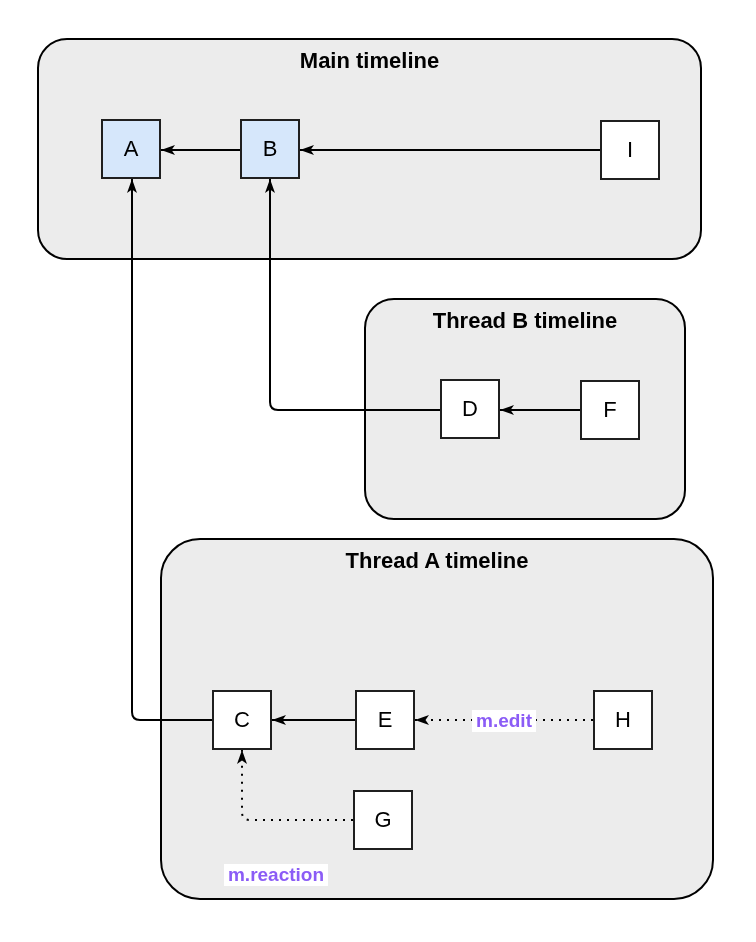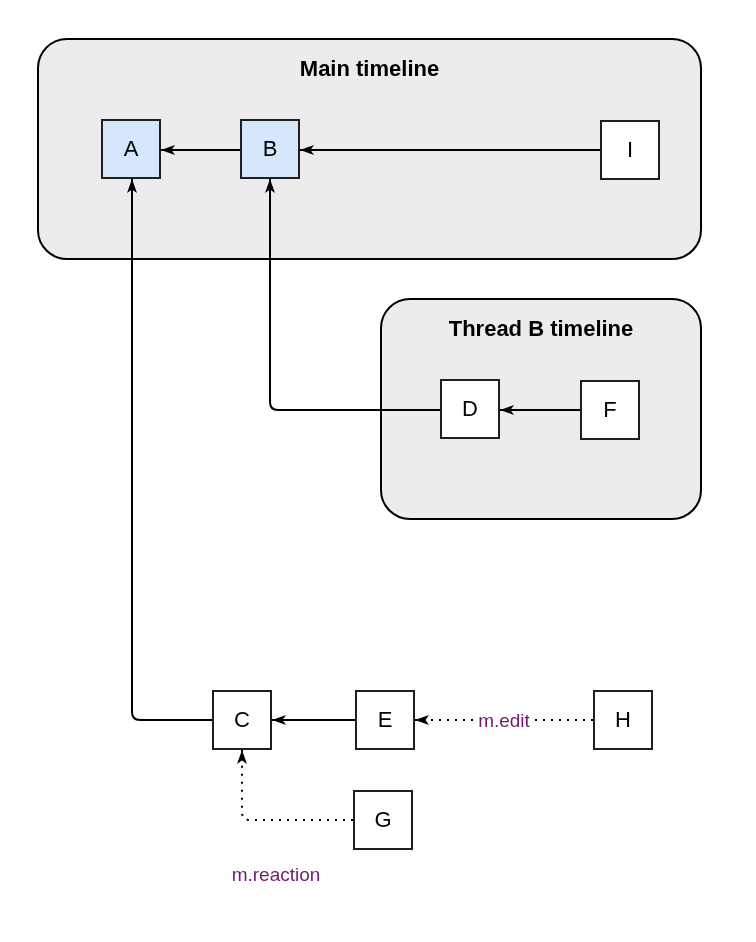"Main timeline" .container-title { padding-top: 16px -> 8px }
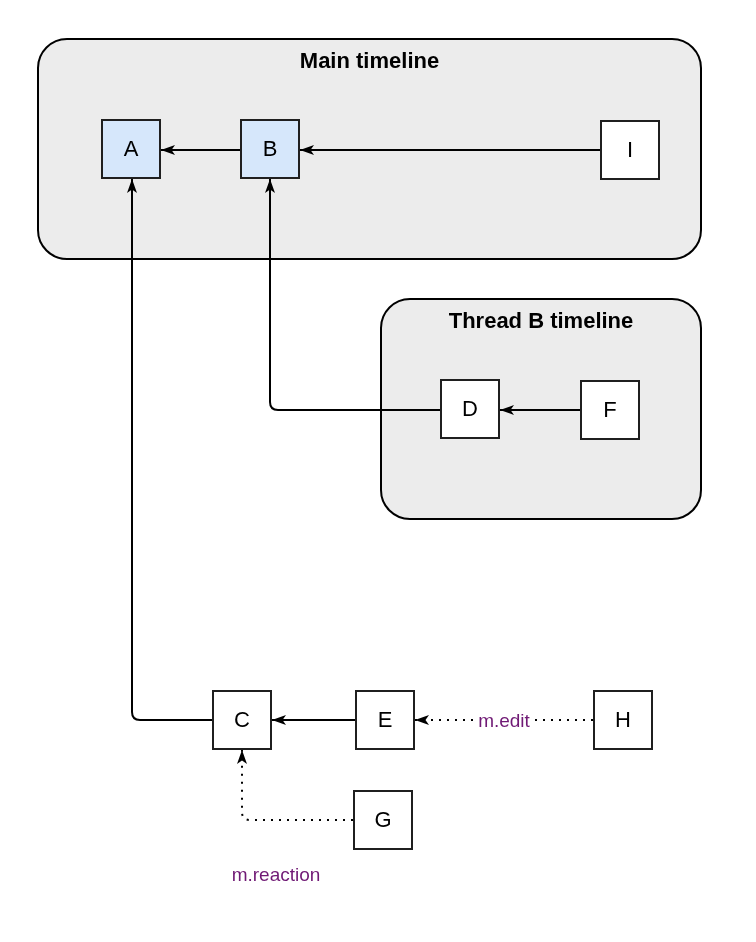"Thread B timeline" #container-threadb { left: 380px -> 364px }
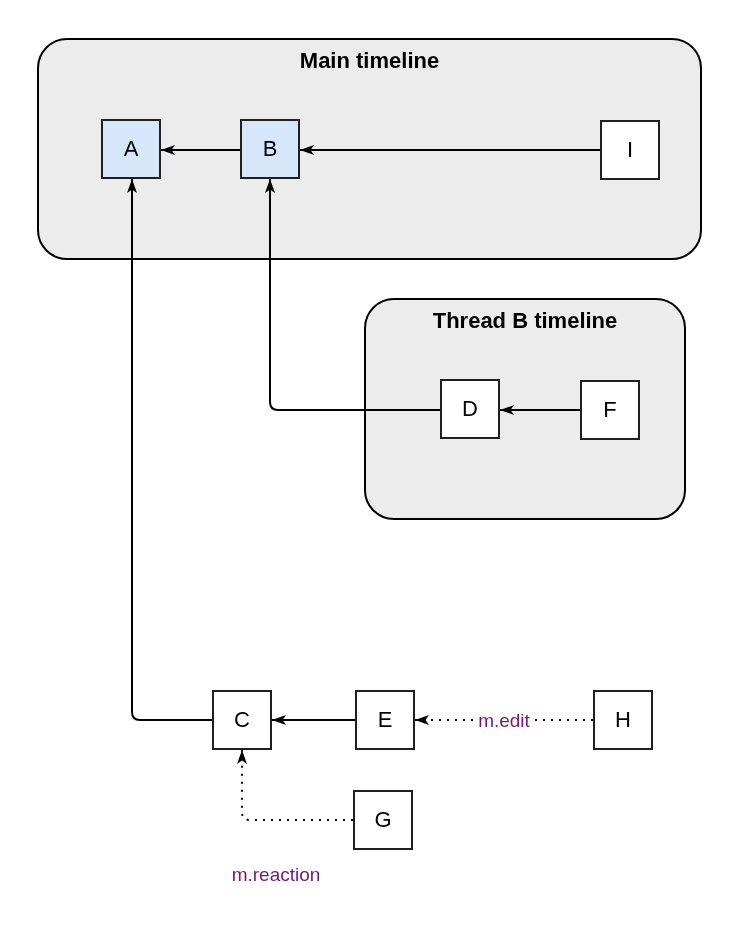"Thread A timeline" div.timeline-container { html: none -> <div> <div>Thread A timeline</div> </div> }
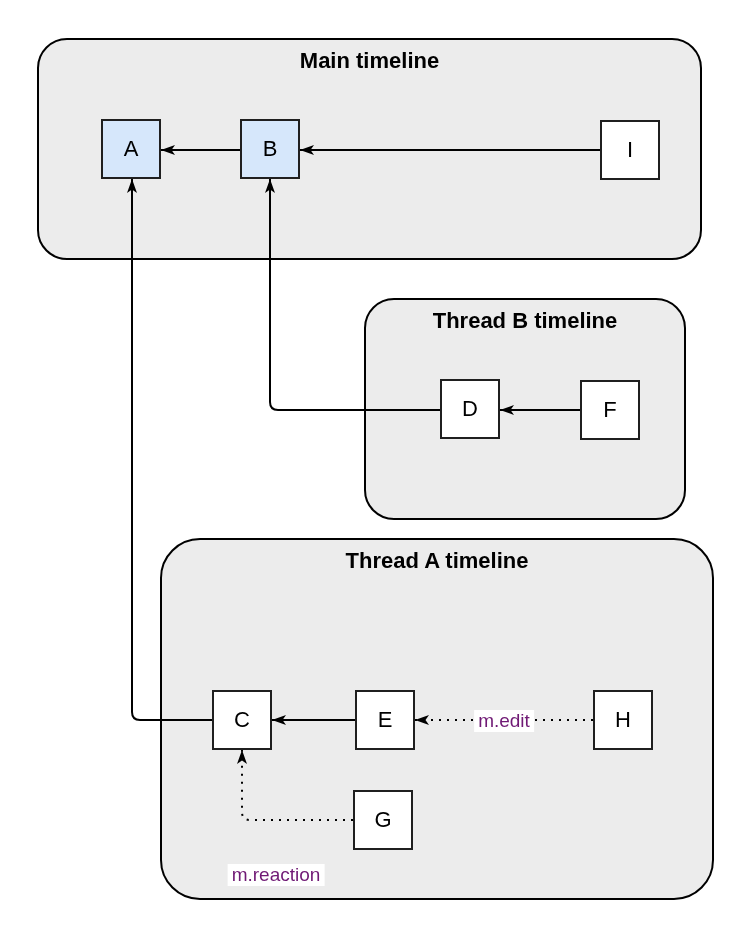"m.edit" .edge-label { color: #701a75 -> #8b5cf6; font-weight: none -> bold }
